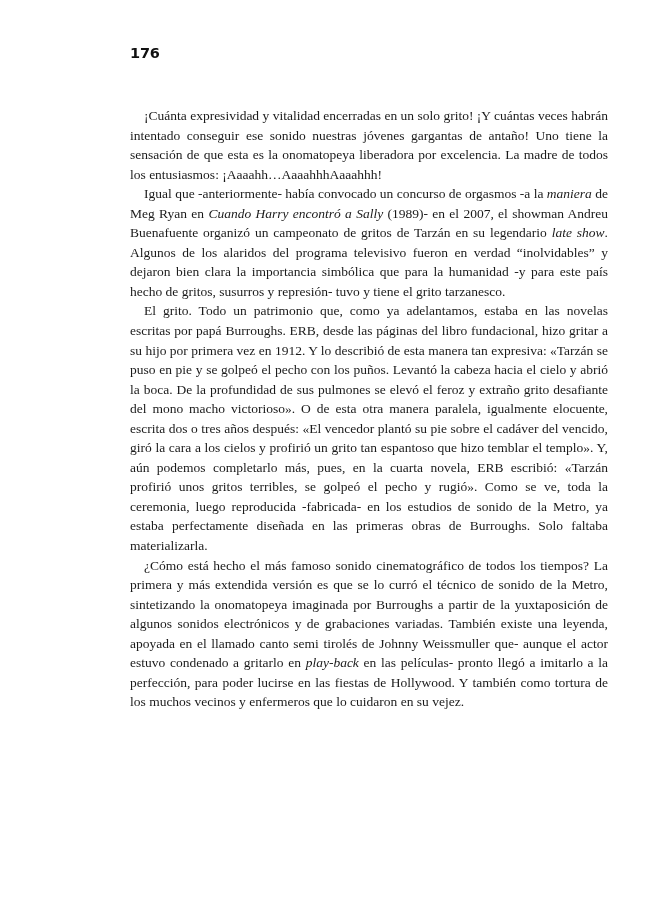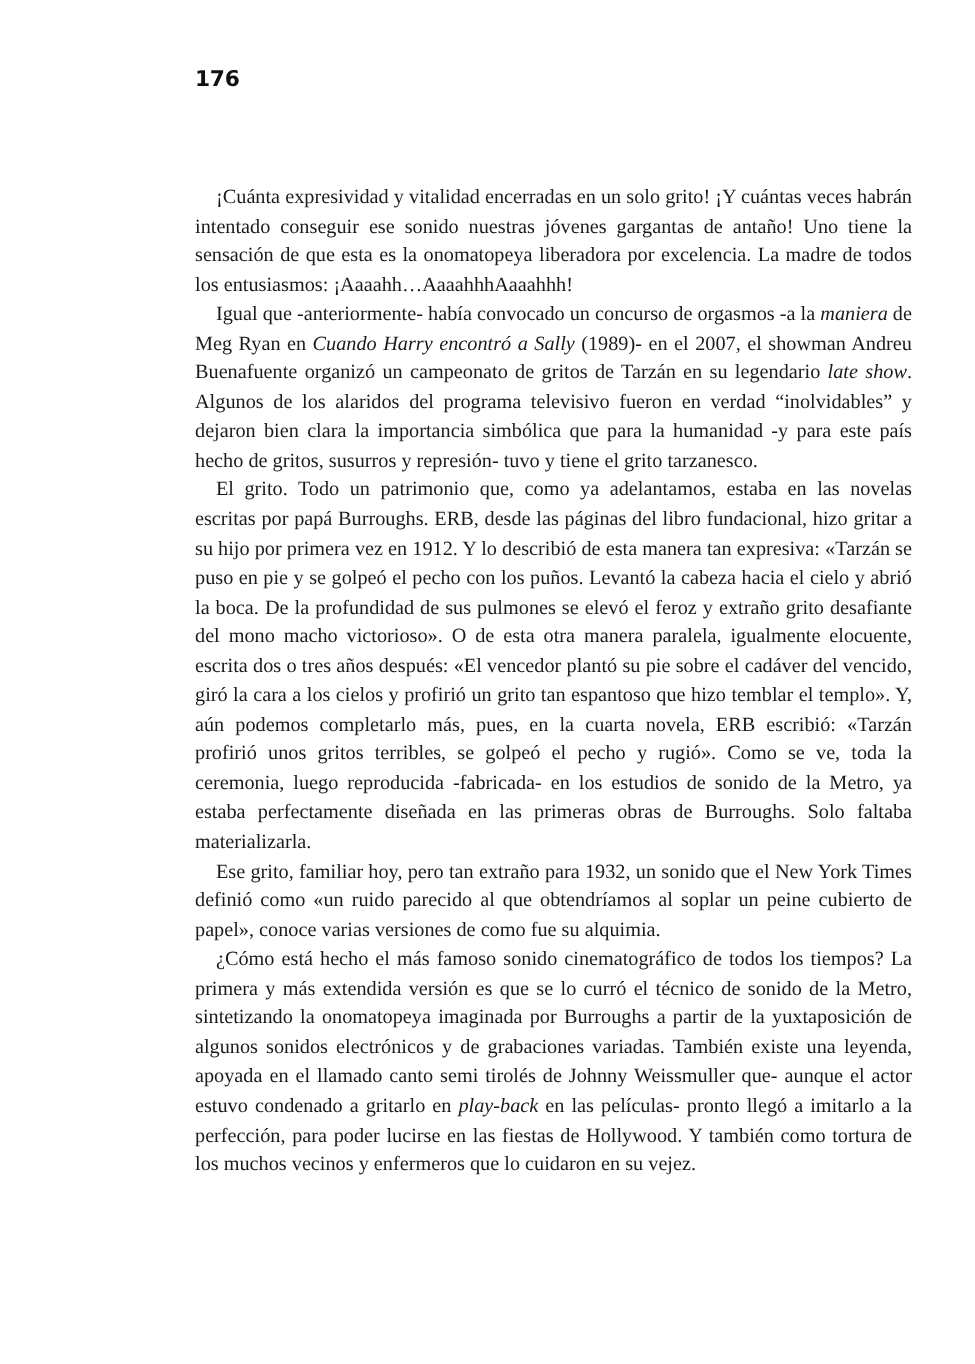"¡Cuánta expresividad y vitalidad" .textblock { top: 121px -> 106px }
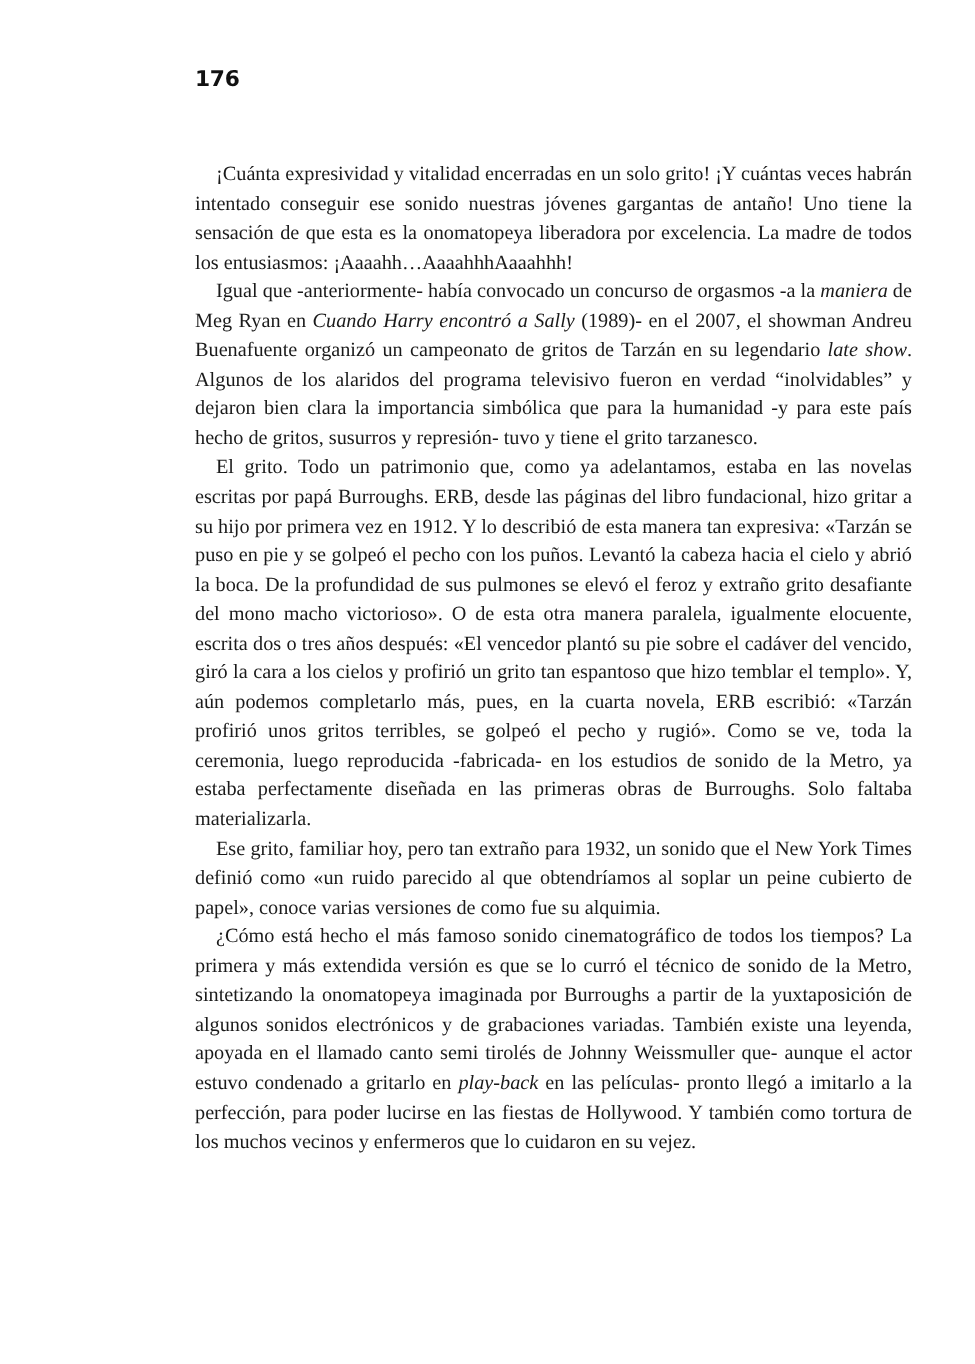"Ese grito, familiar hoy, pero" p { html: <p><span>Ese grito, familiar hoy, pero tan extraño para 1932, un sonido que el New York Times definió como «un ruido parecido al que obtendríamos al soplar un peine cubierto de papel», conoce varias versiones de como fue su alquimia.</span></p> -> none }
